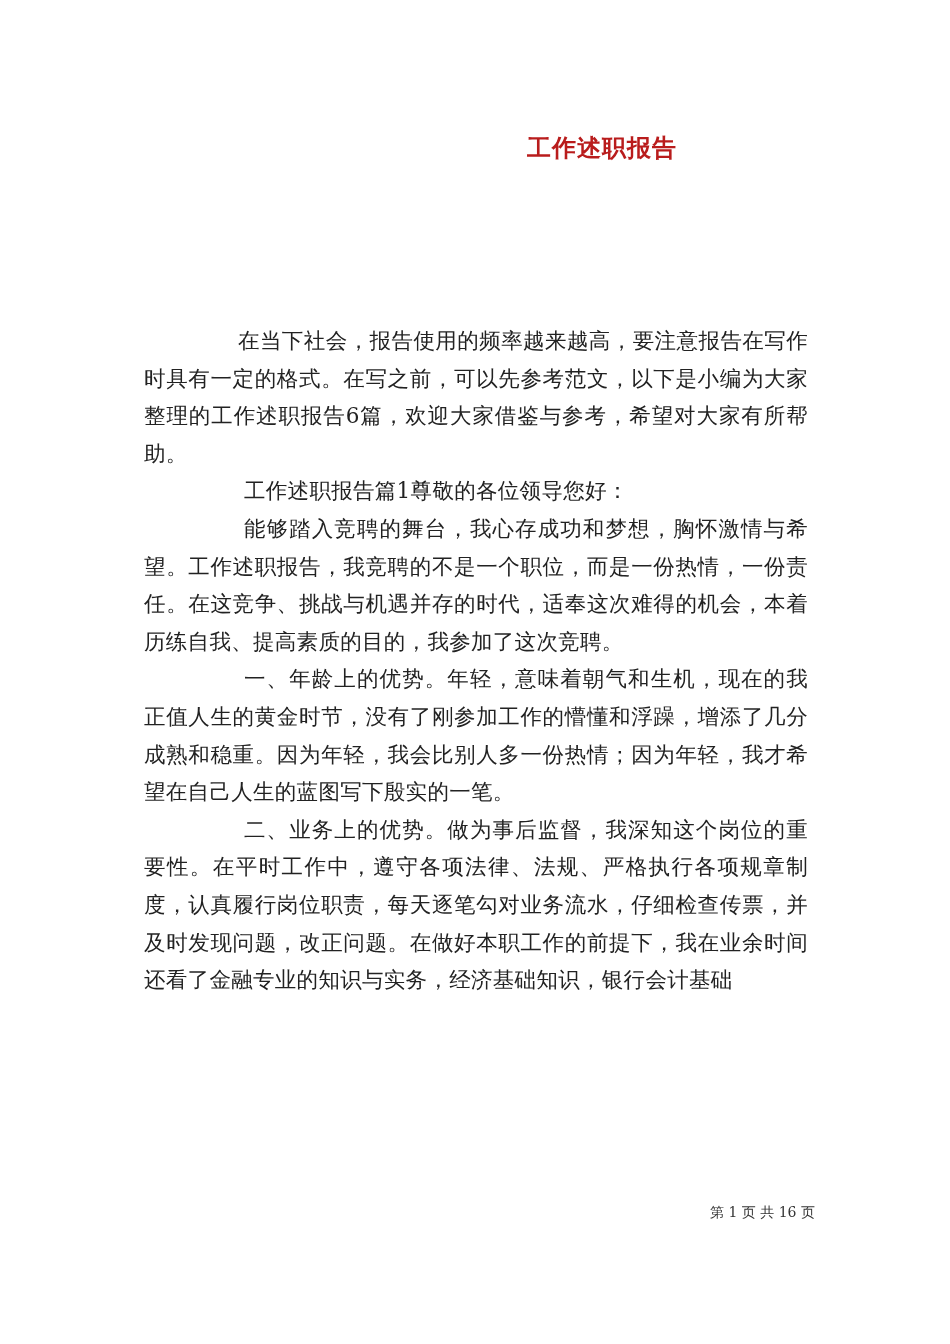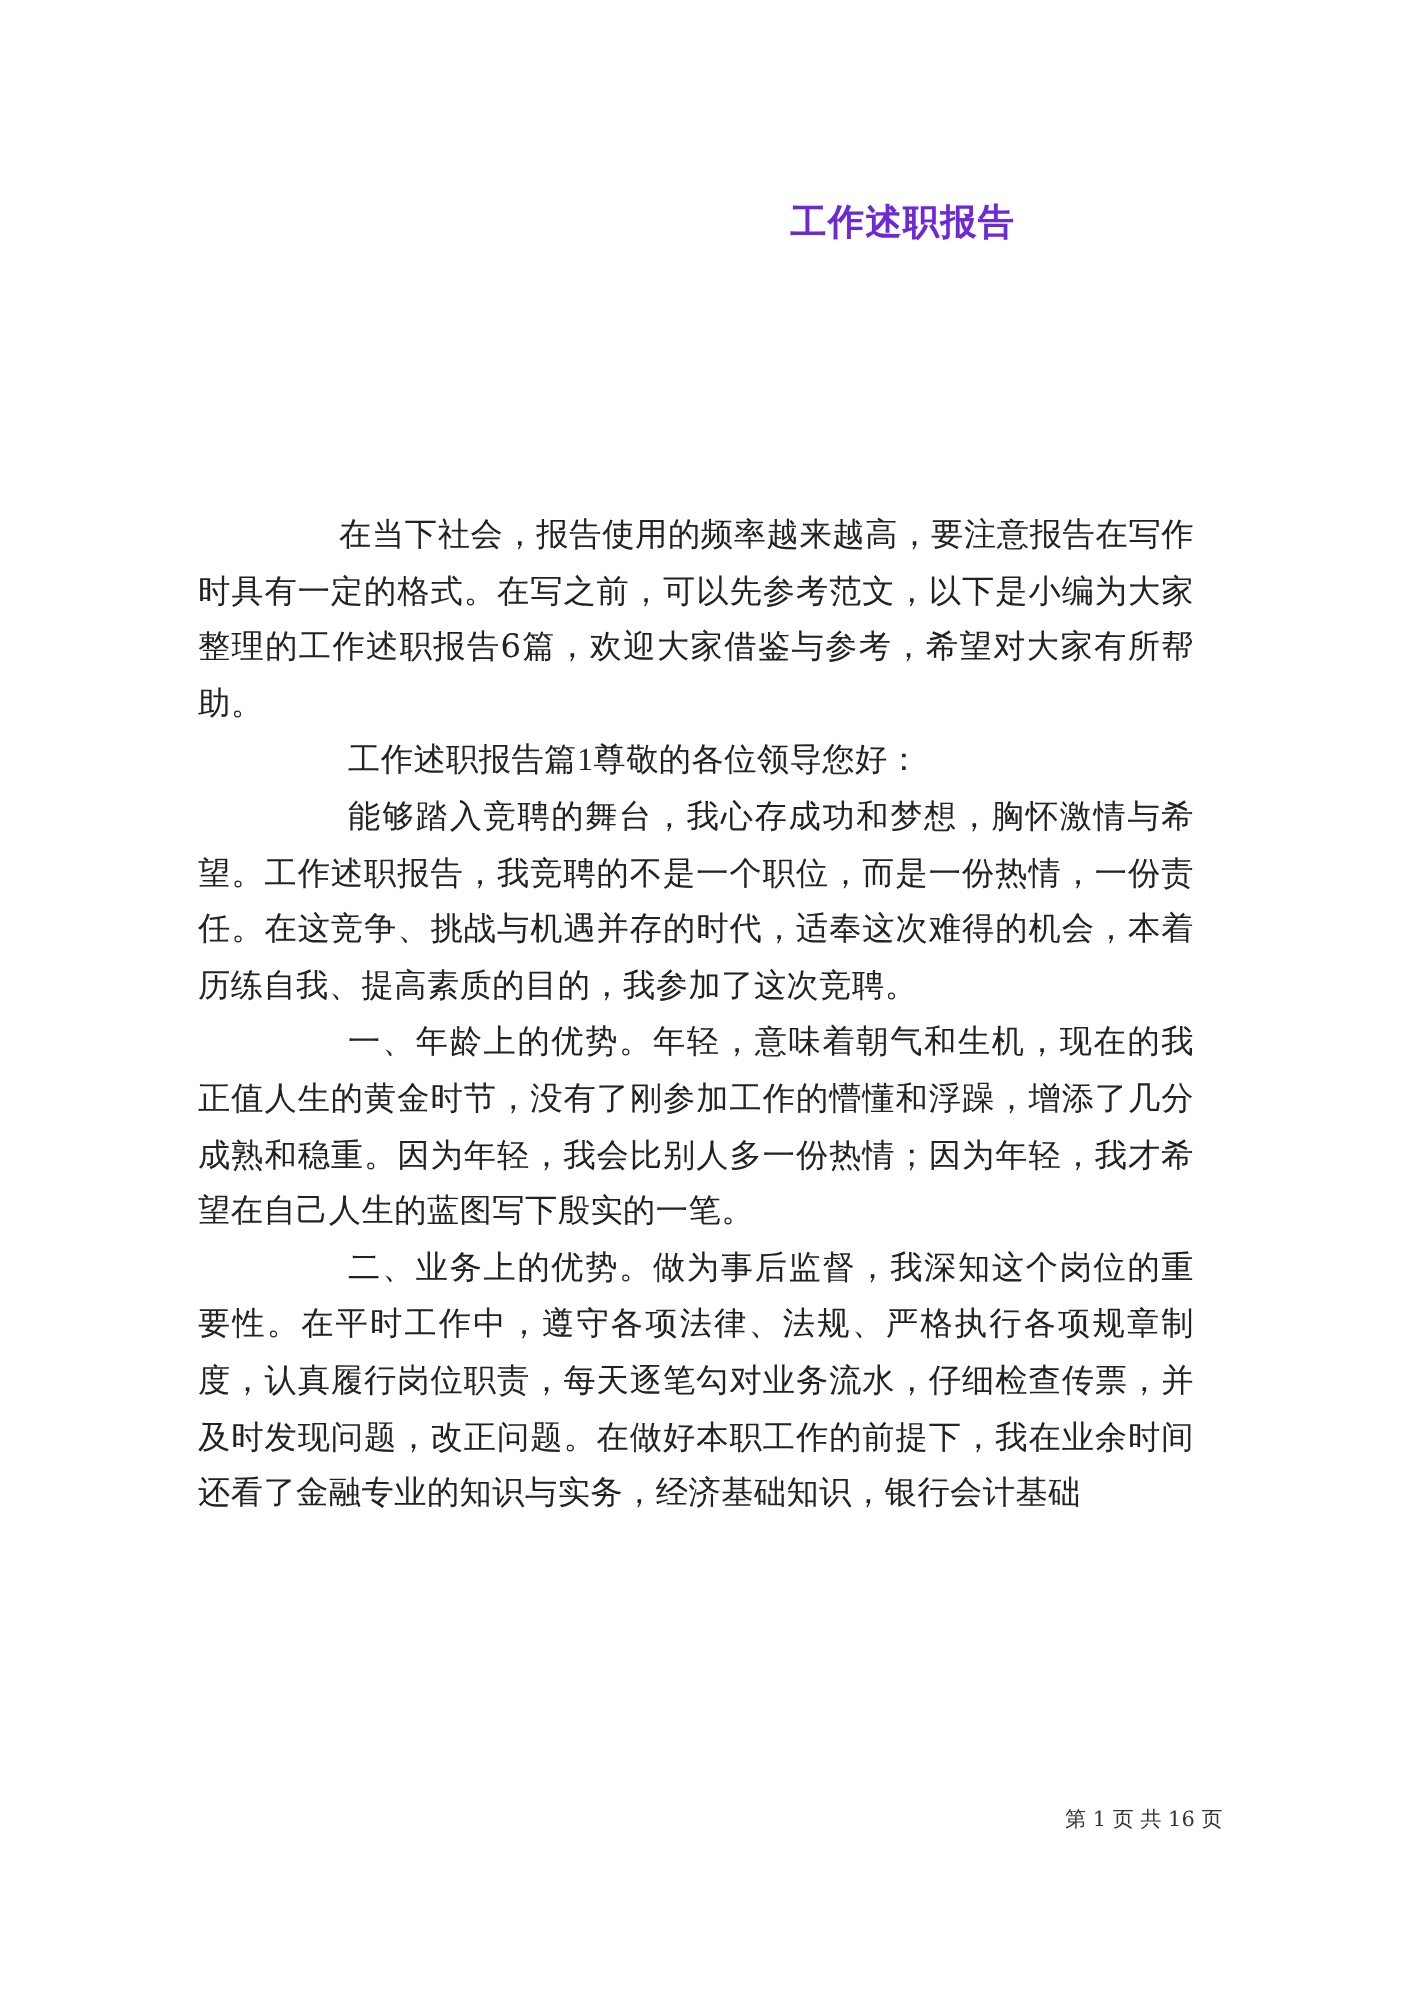"工作述职报告" .title { color: #6d28d9 -> #b91c1c }
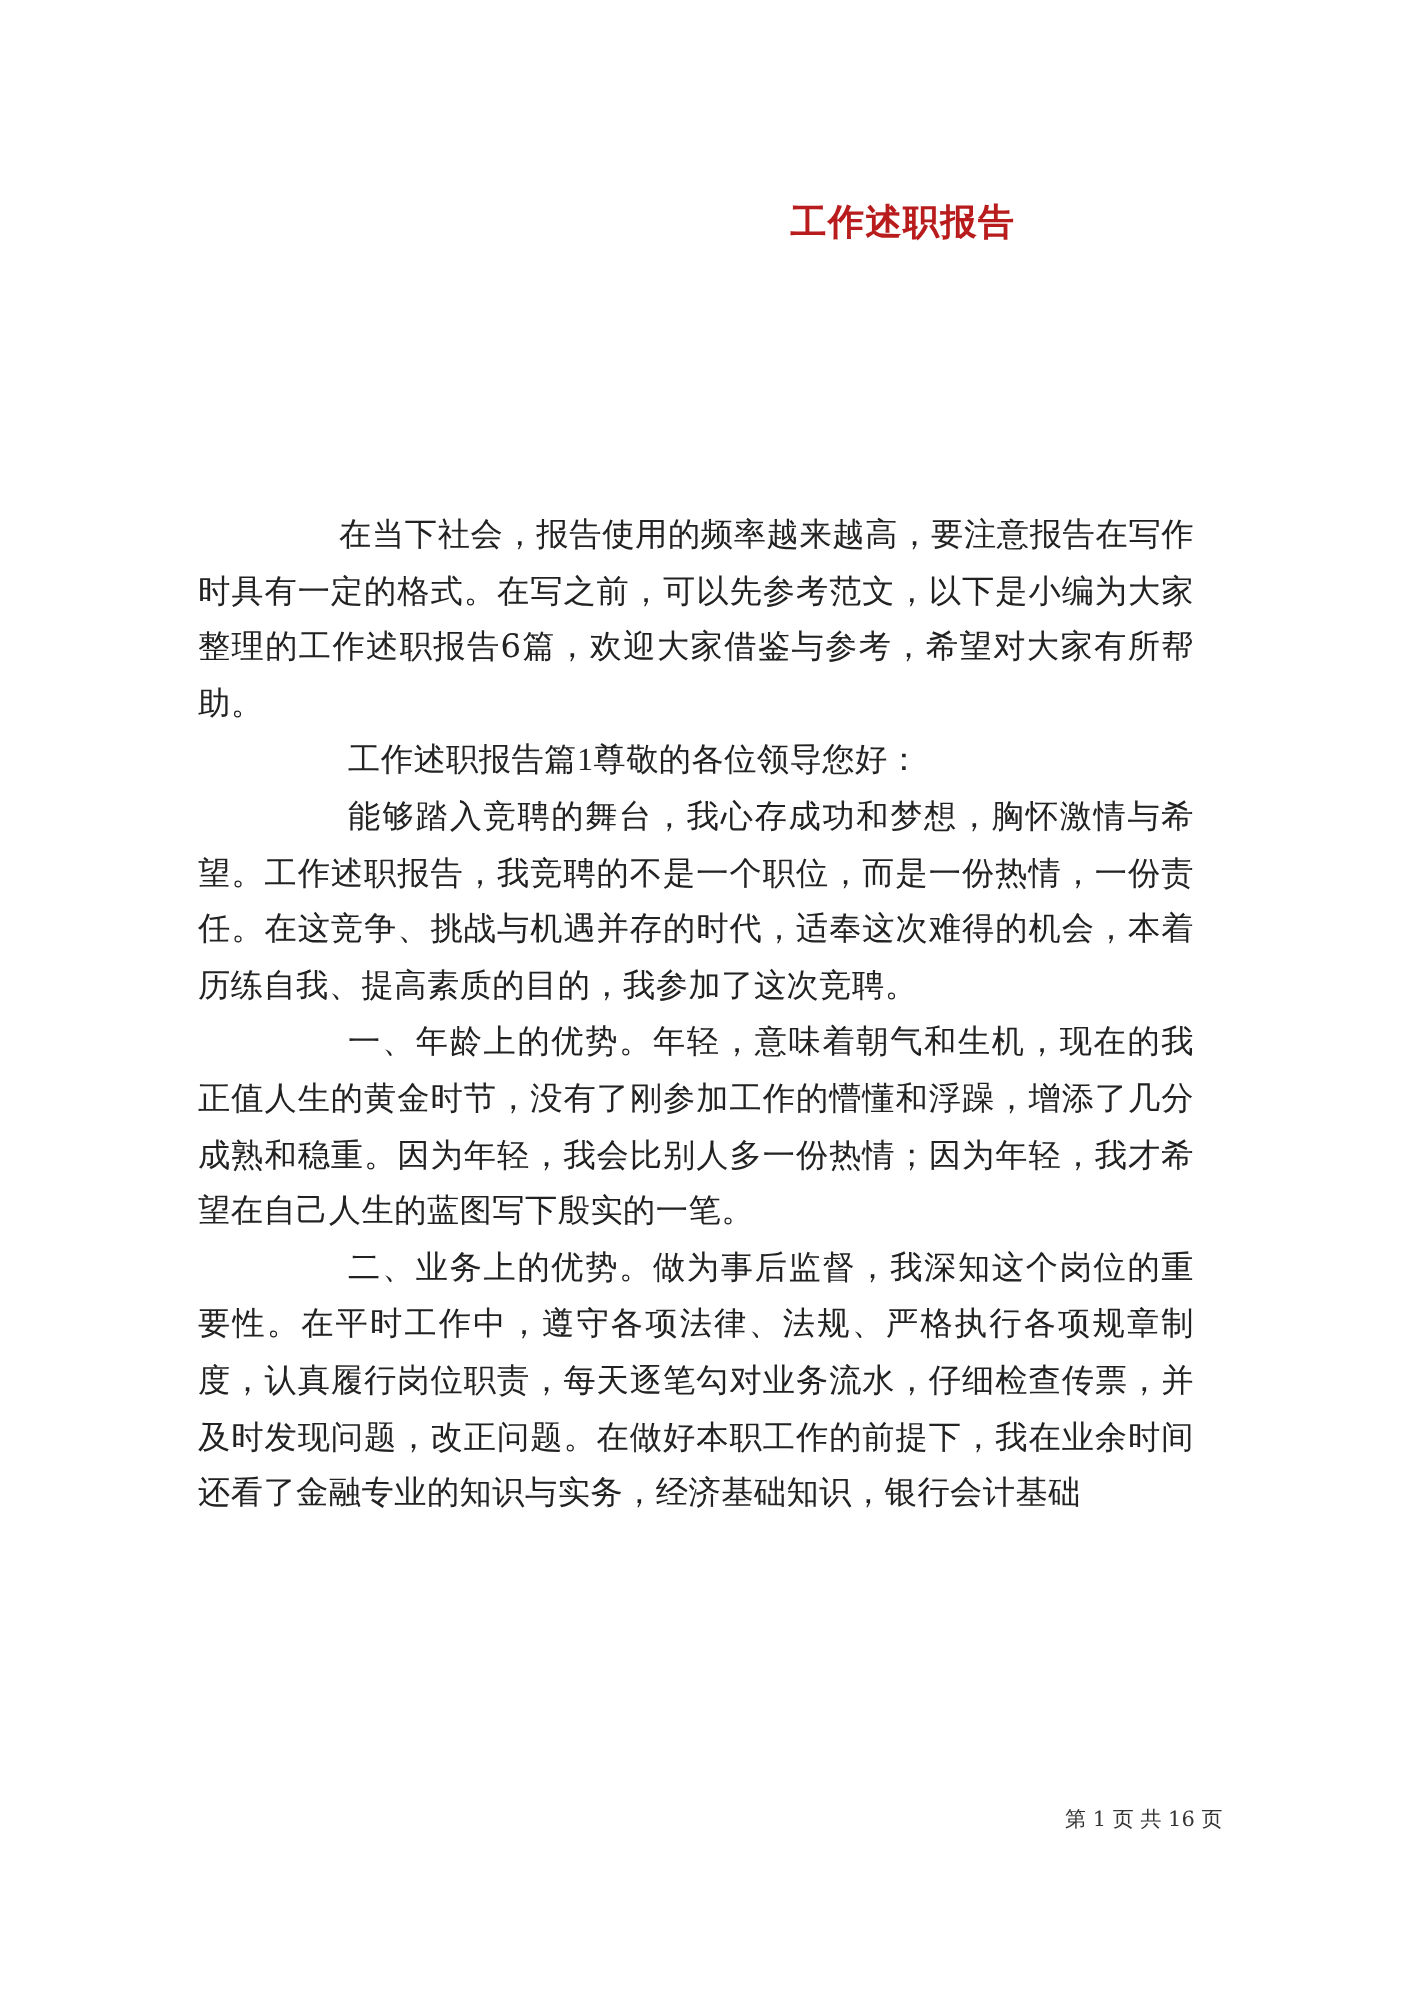"在当下社会，报告使用的频率越来越高，要注意报告在写作时具有一定的格式。在写之前，" .body { left: 132px -> 144px; margin-top: 16px -> none }
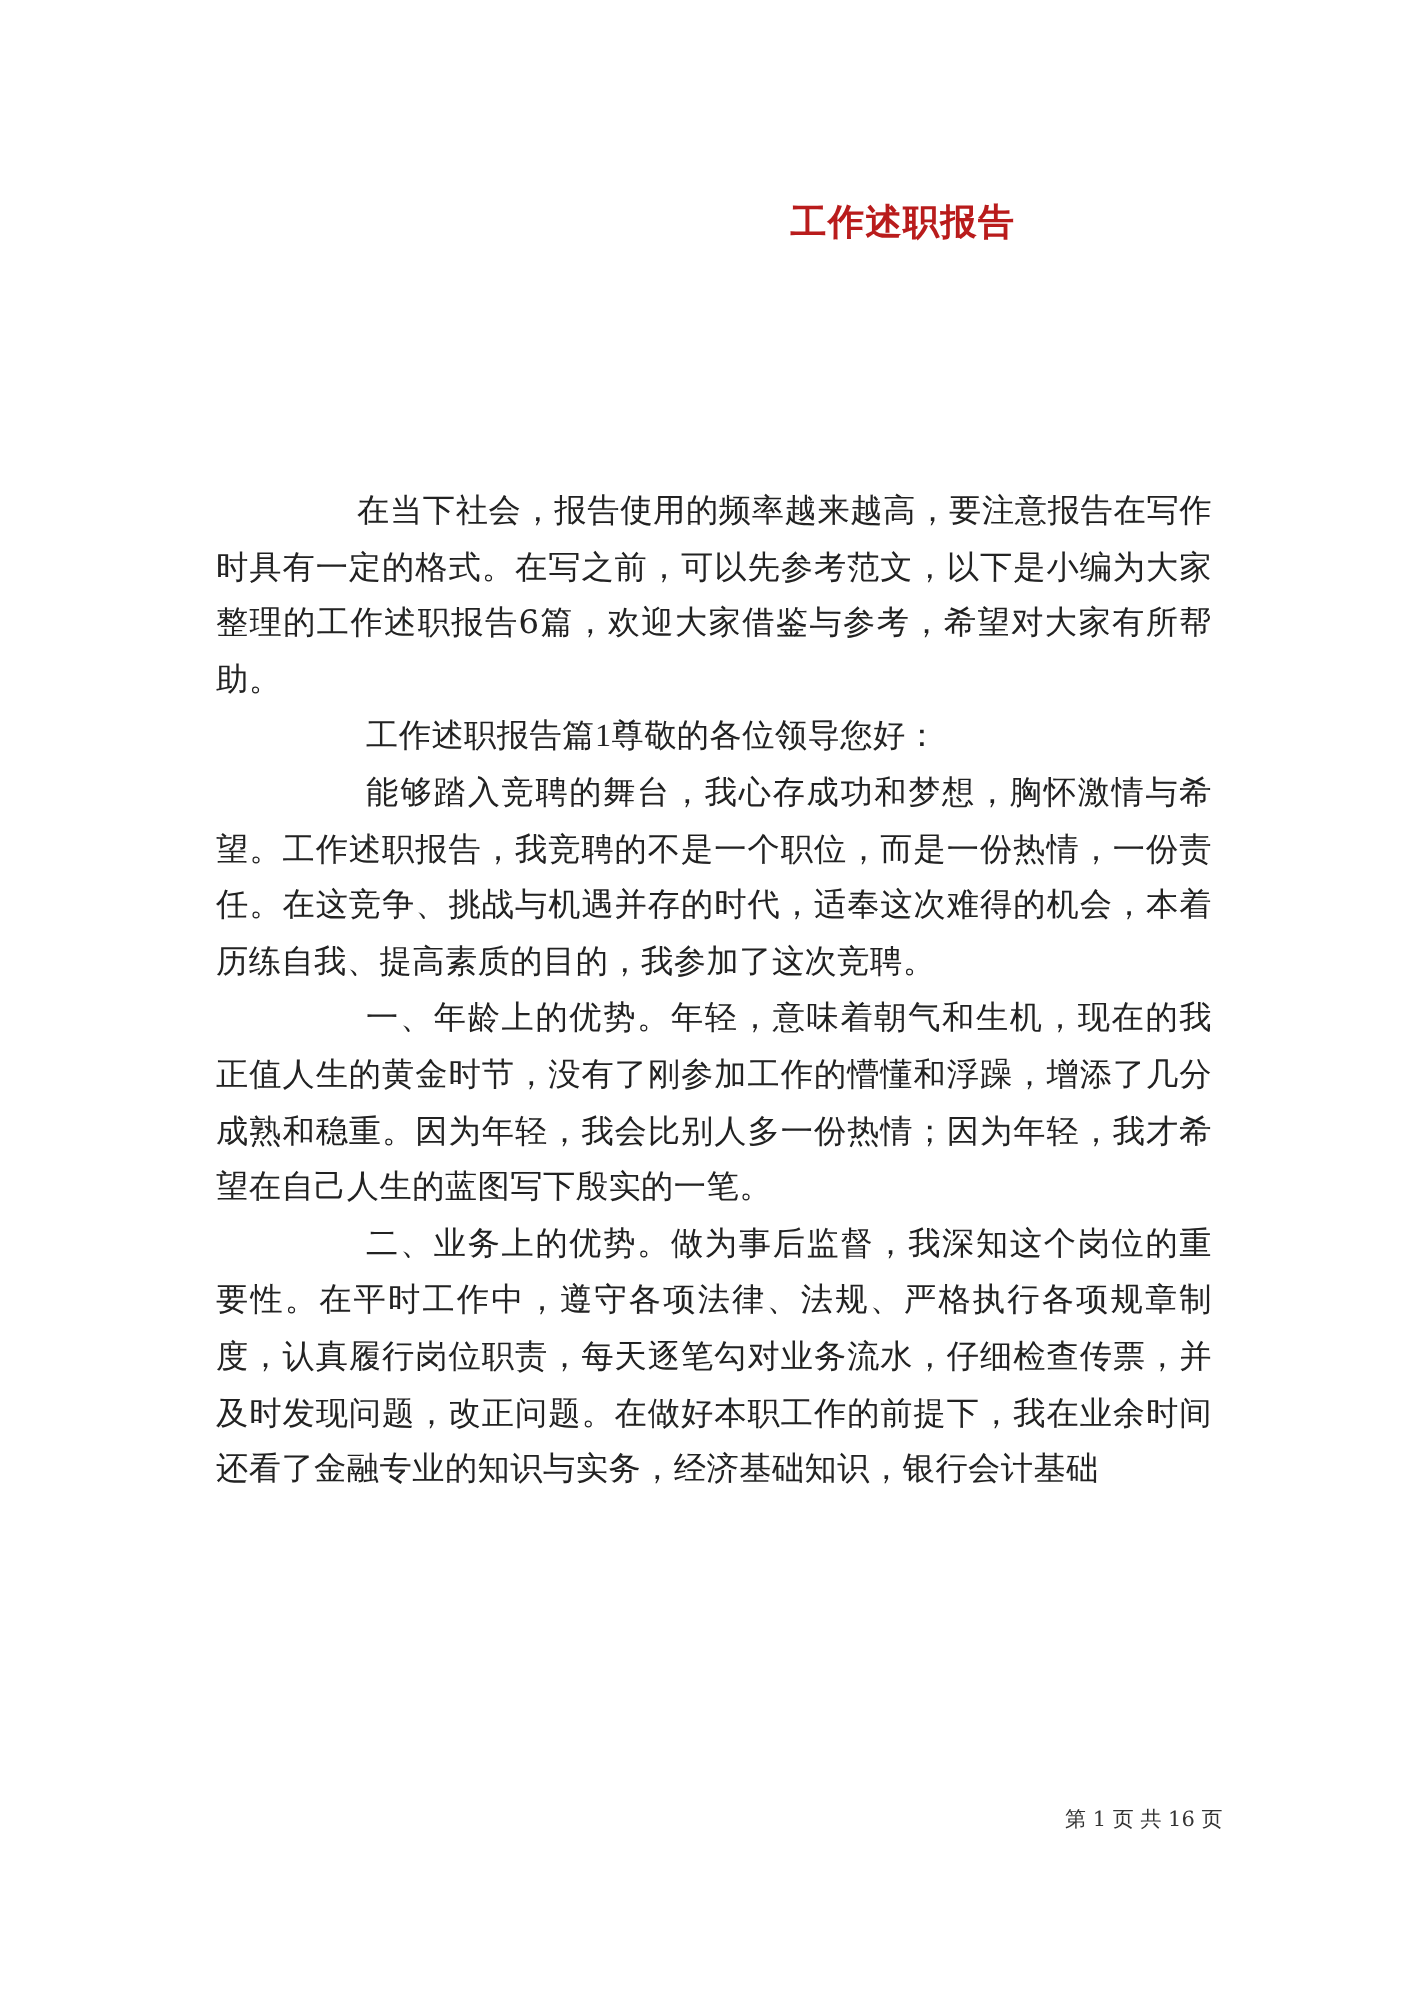"工作述职报告篇1尊敬的各位领导您好：" .ind2 { font-family: Liberation Serif, serif -> none }
